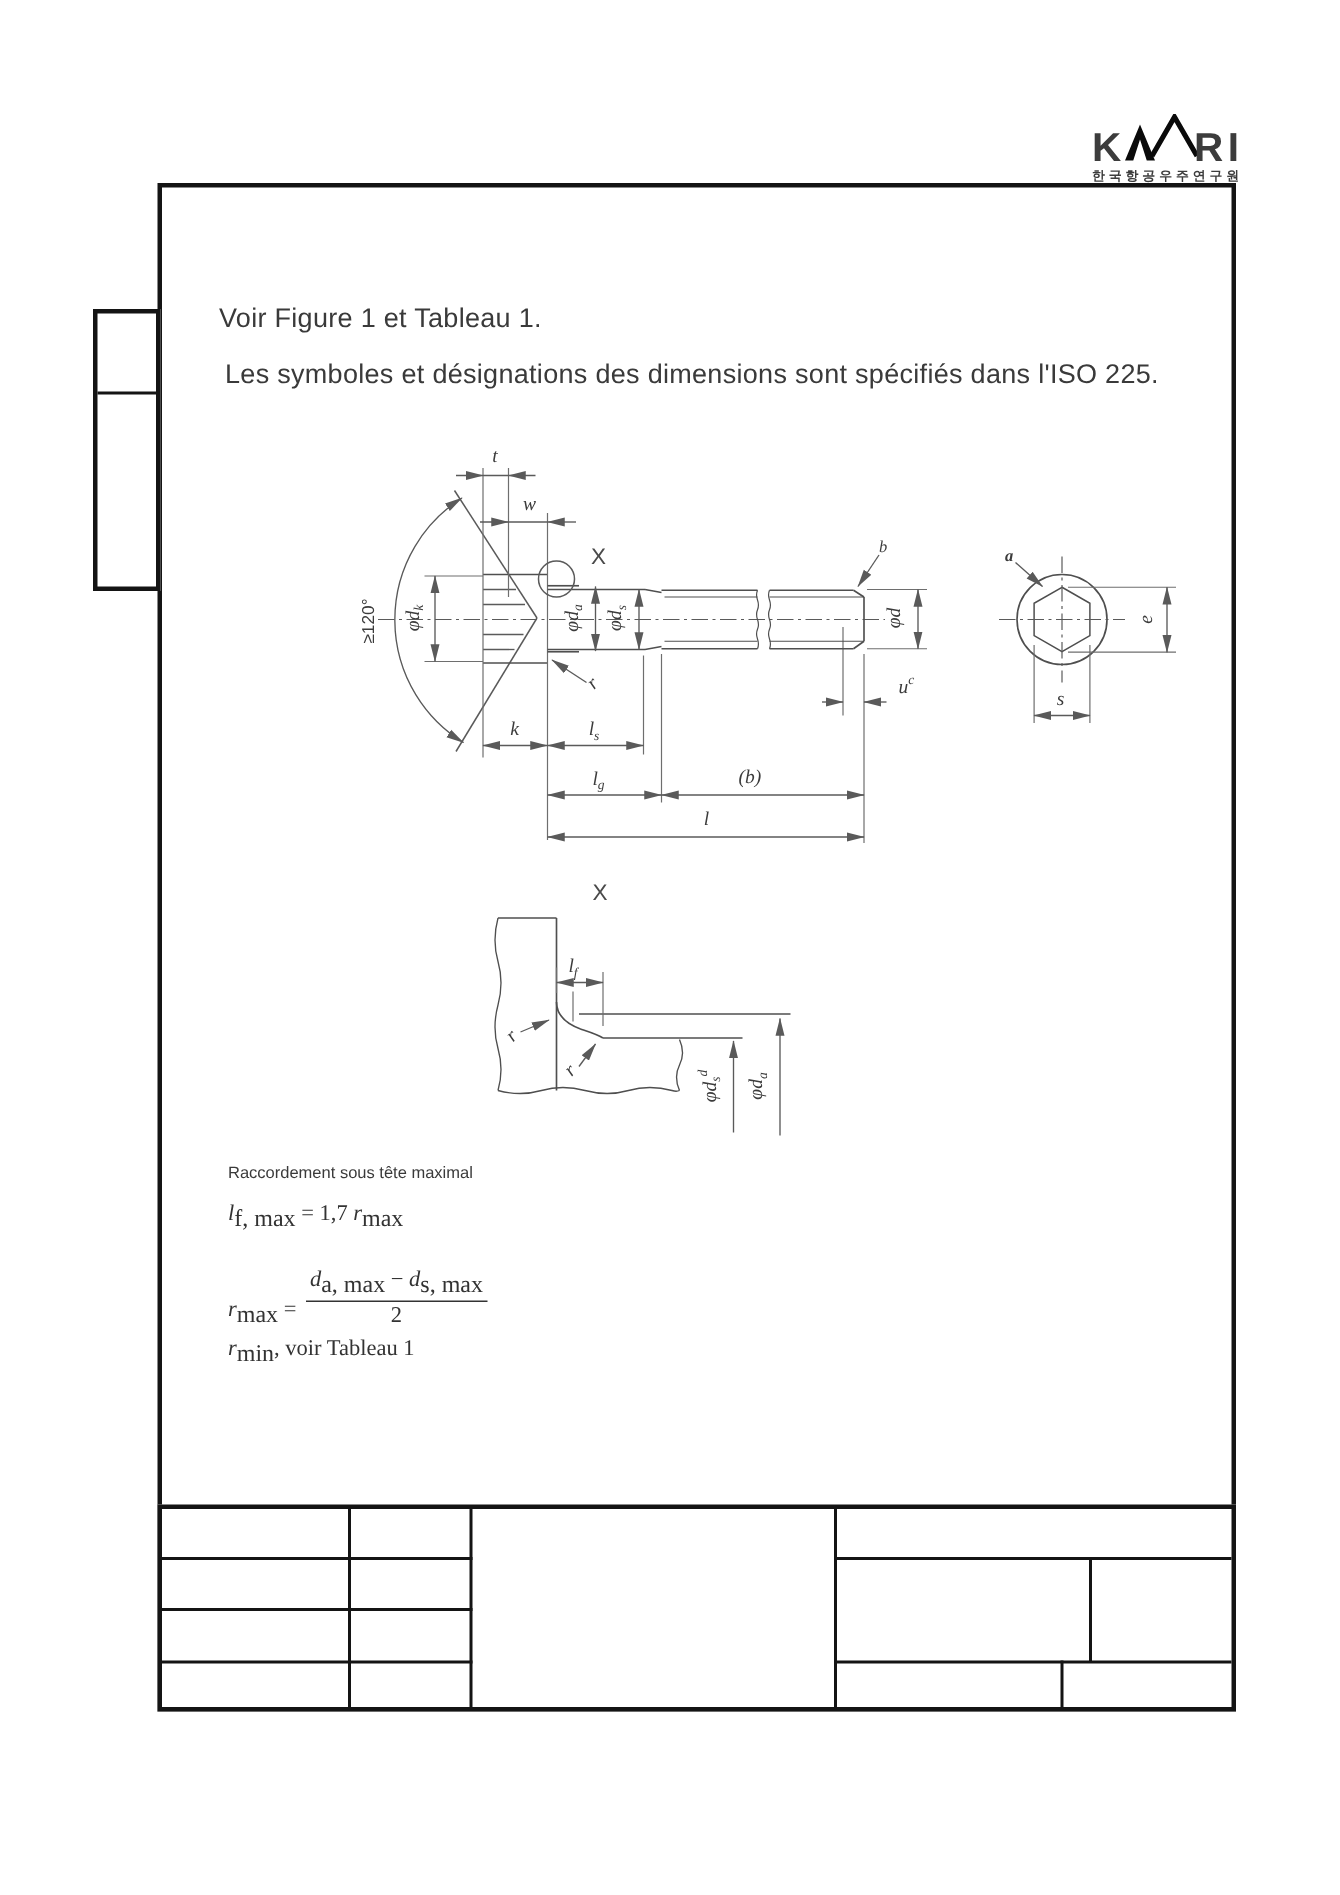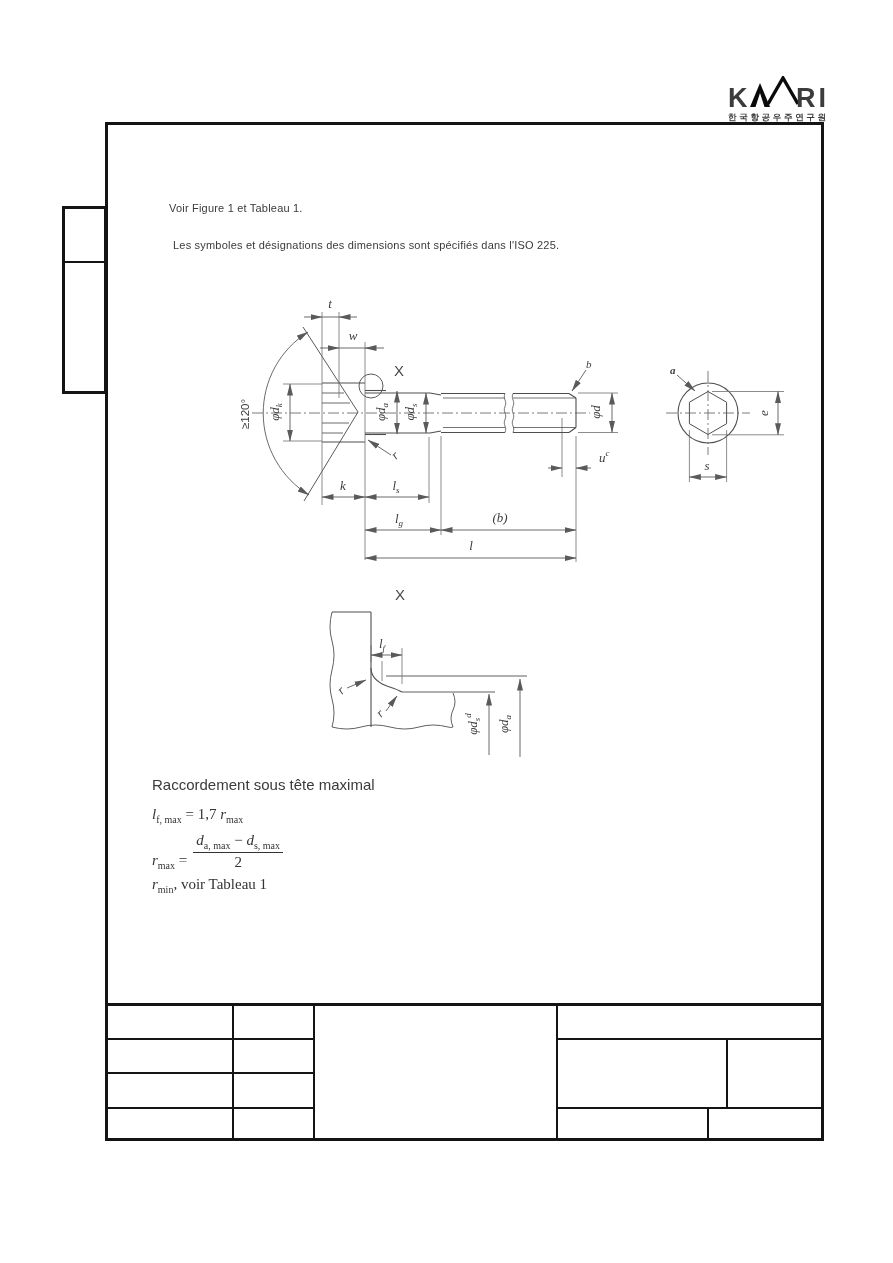"Voir Figure 1 et Tableau" .body-text { font-size: 11px -> 18px; margin-left: 23px -> none }
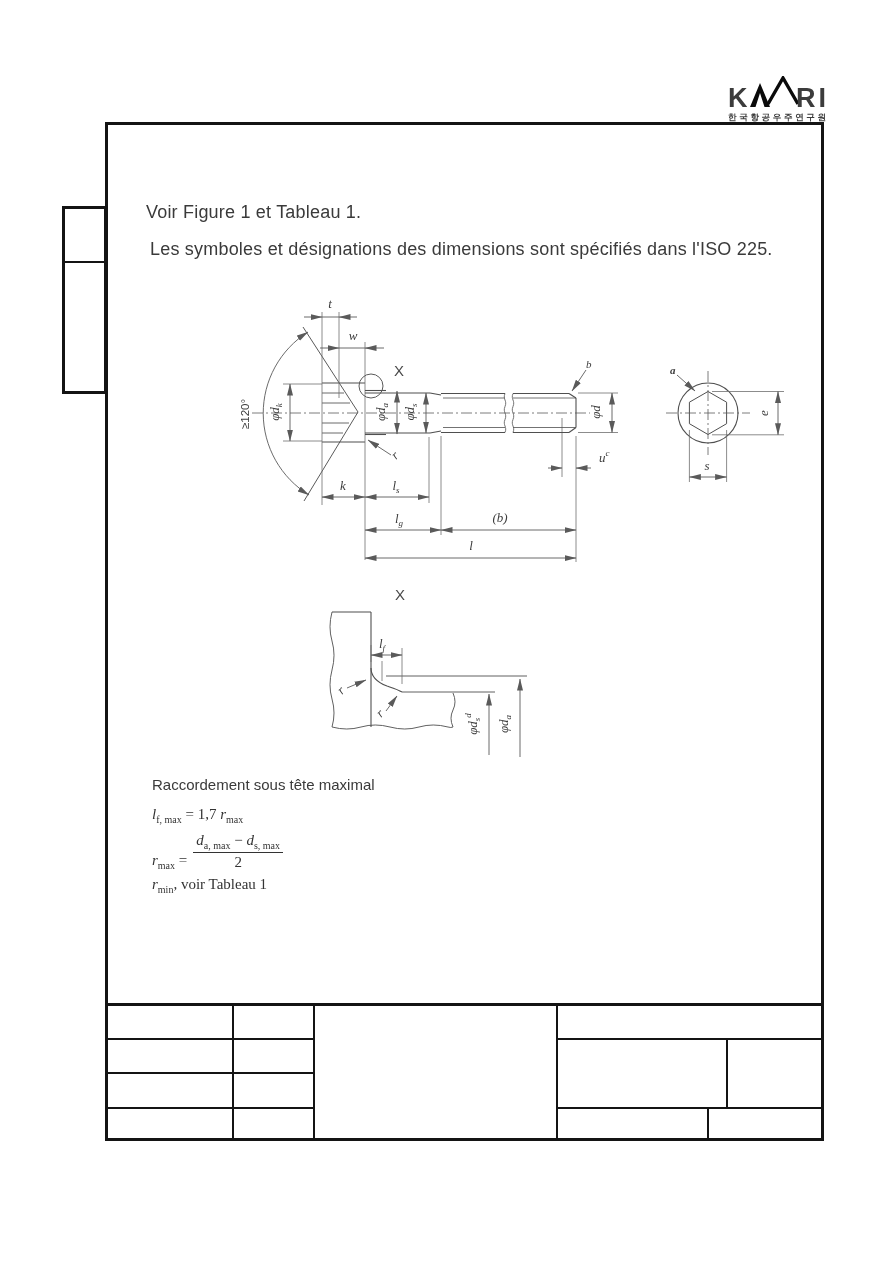"Raccordement sous tête maximal" .notes-heading { font-size: 15px -> 11px }
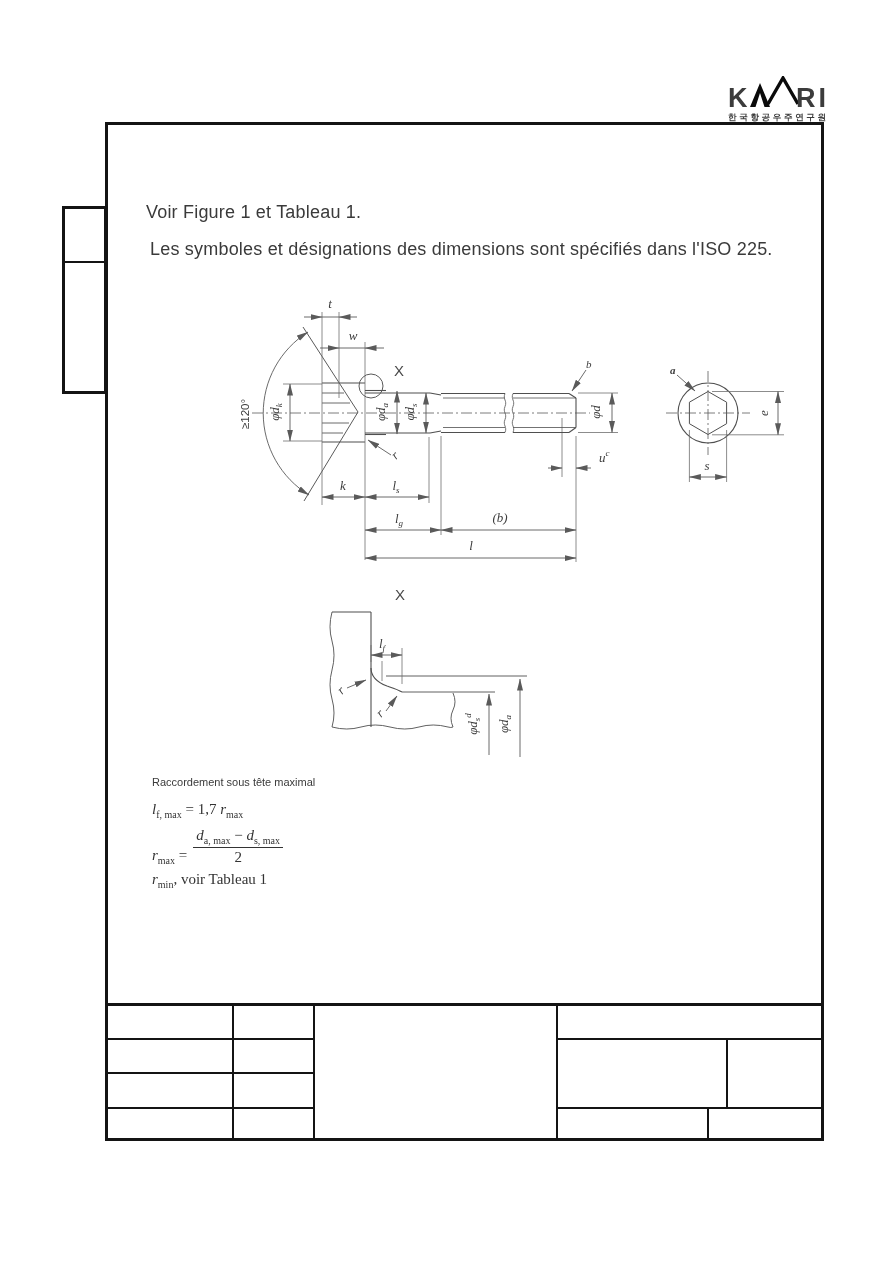"f, max" .formula sub { font-size: 10px -> 16px }
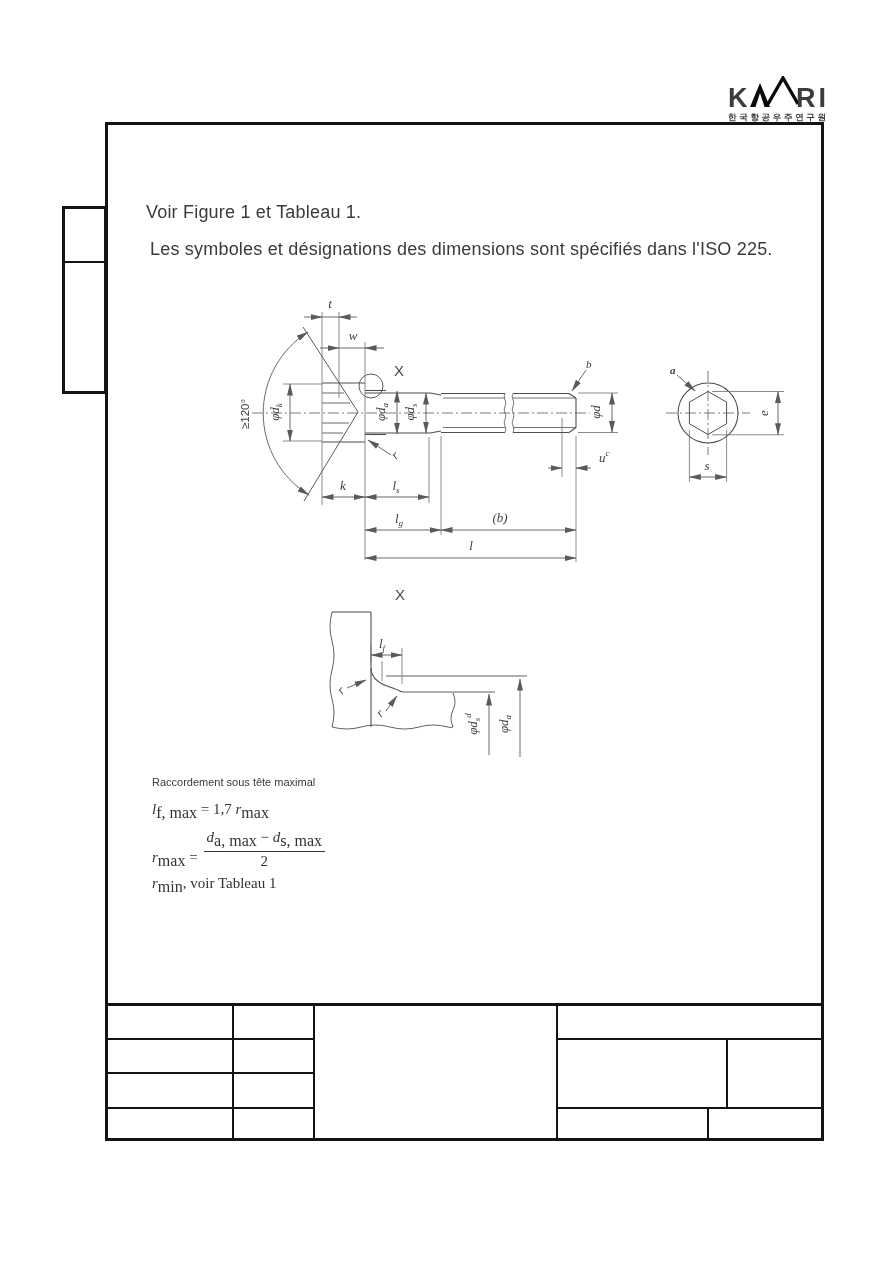"da, max − ds, max" .frac { margin-top: none -> 16px }
